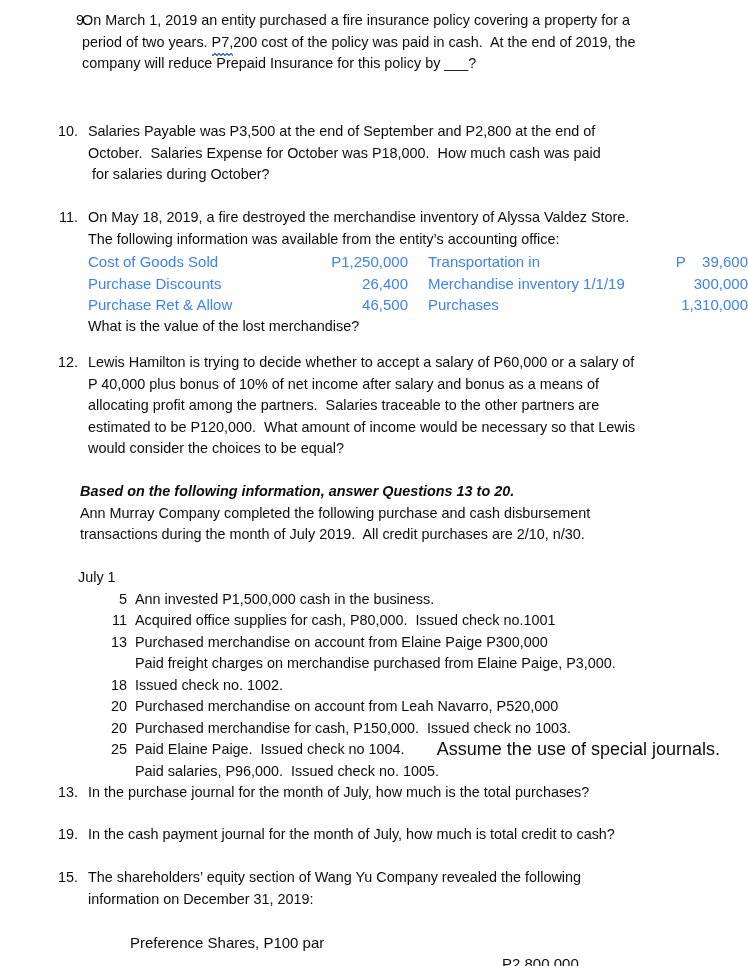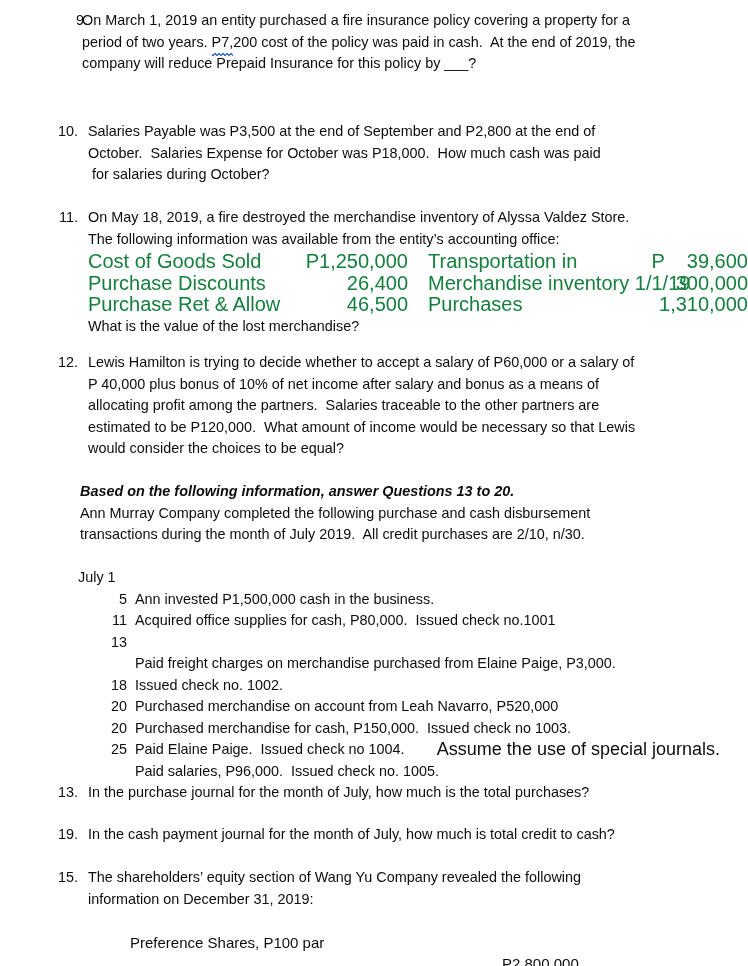"Cost of Goods Sold" .acct-table td { color: #15803d -> #3b82f6; font-size: 20px -> 15px }
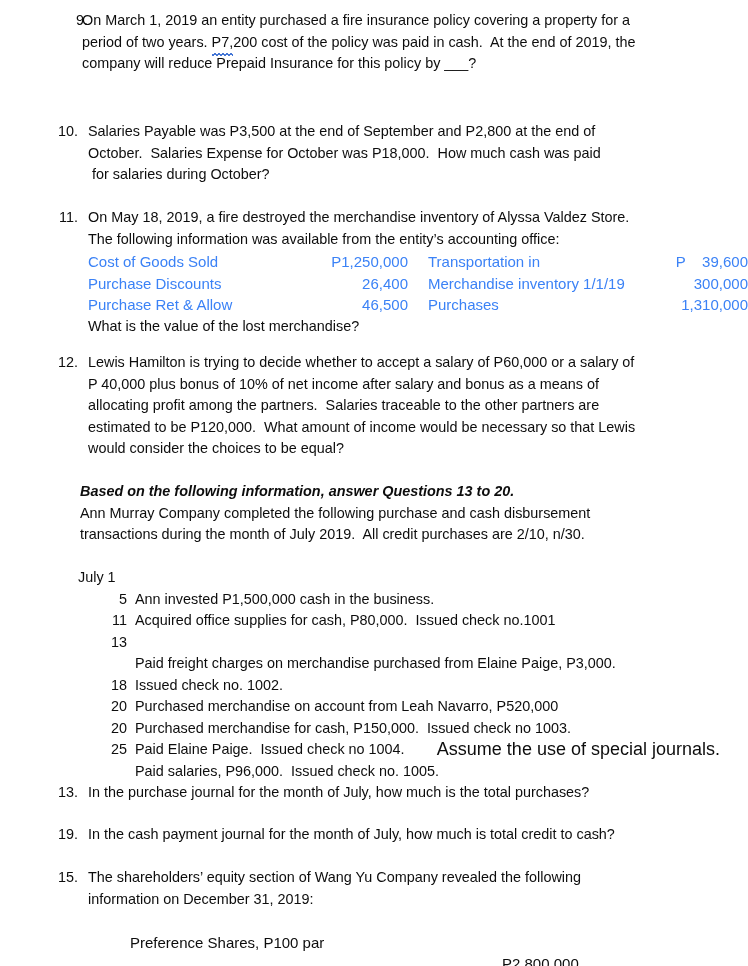"Purchased merchandise on account from Elaine" span.desc { html: none -> <span>Purchased merchandise on account from Elaine Paige P300,000</span> }
